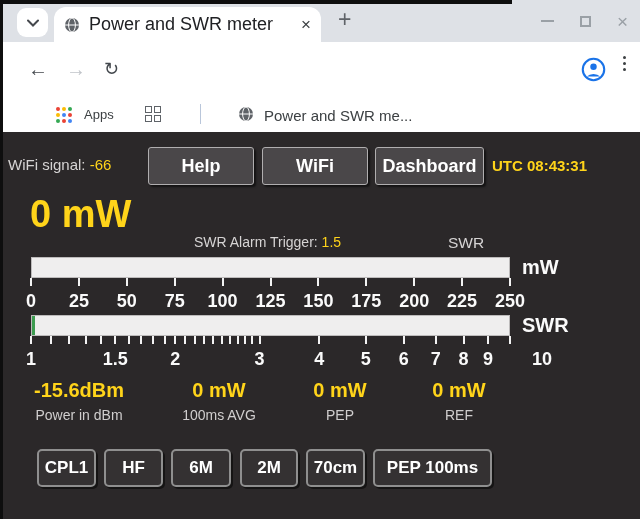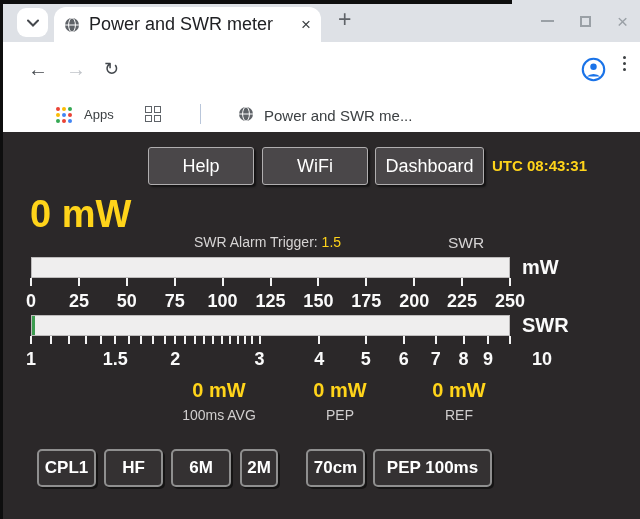"WiFi signal: -66" div.wifi-text { html: none -> <div> <span>WiFi signal:</span> <span>-66</span> </div> }
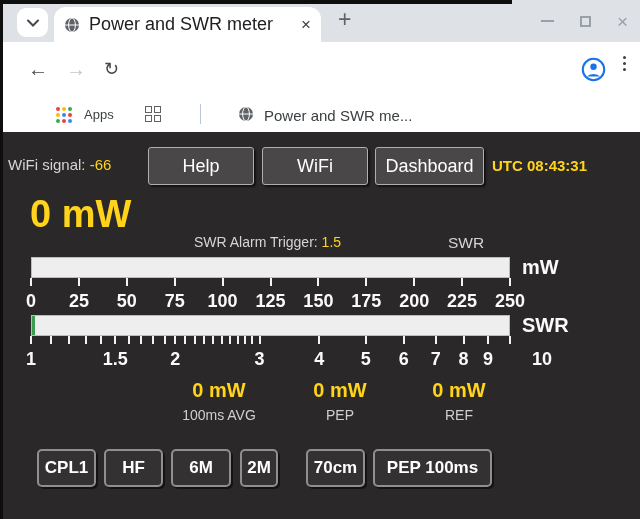"Help" .nav-btn { font-weight: normal -> bold }
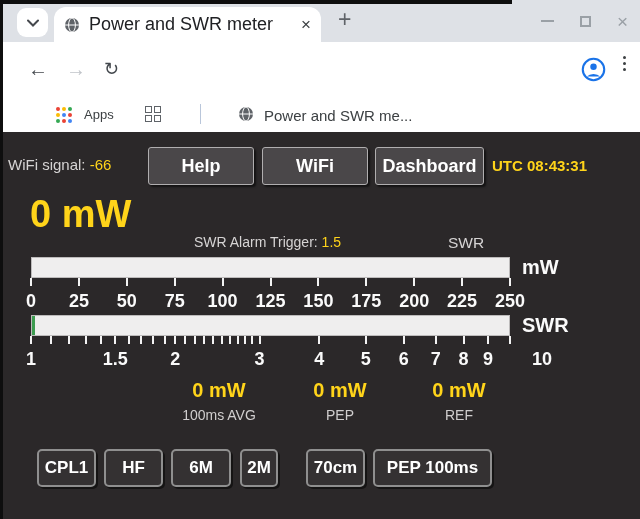"-15.6dBm" div.stats-val { html: none -> <div>-15.6dBm</div> }
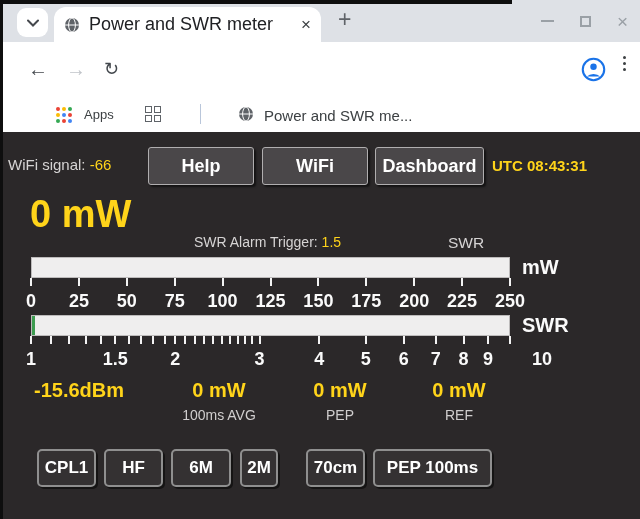"Power in dBm" div.stats-lab { html: none -> <div>Power in dBm</div> }
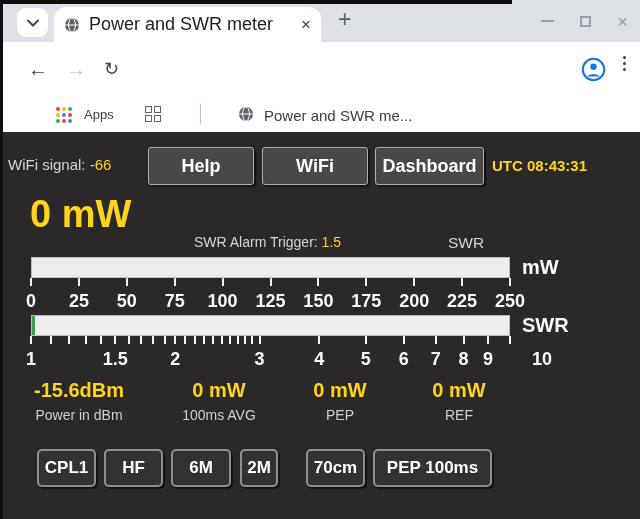"2M" div.band-btn { width: 38px -> 58px }
